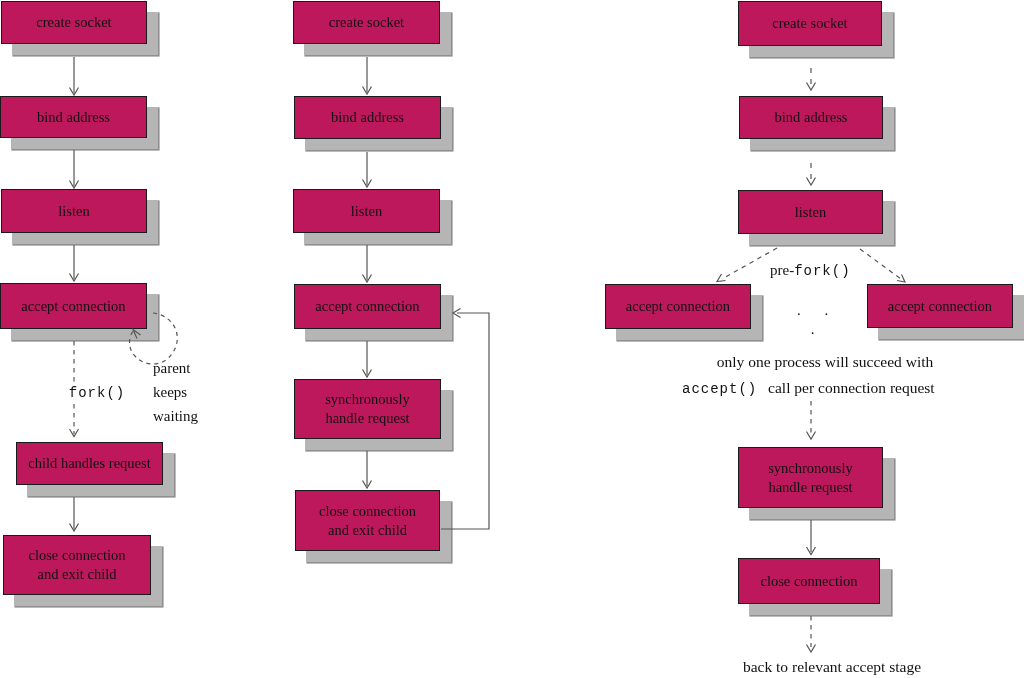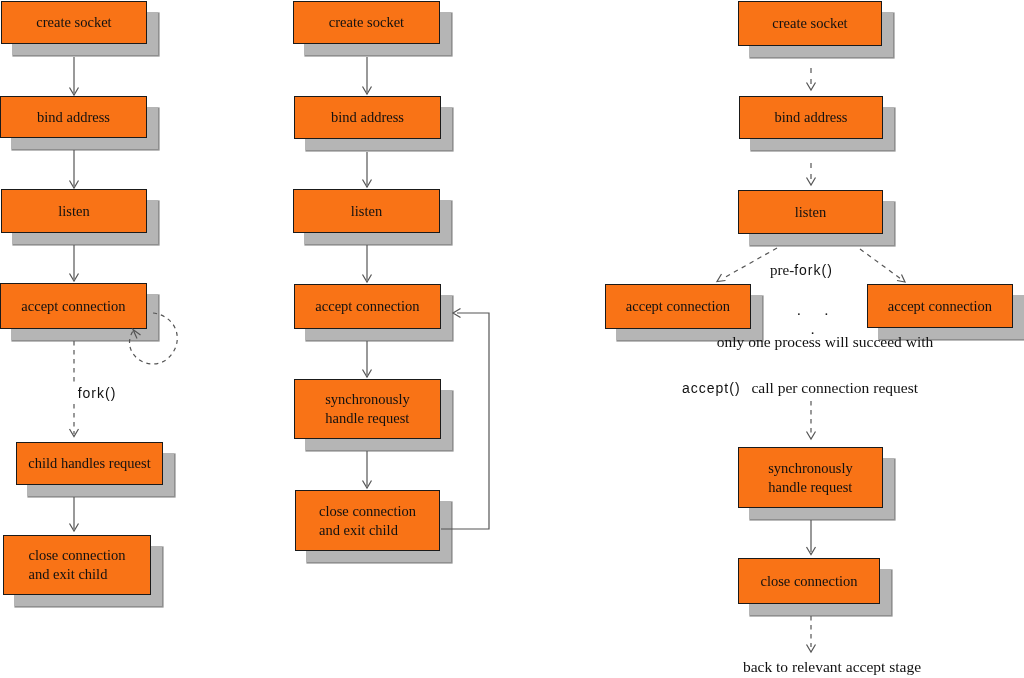"create socket" .node { background: #f97316 -> #be185d; text-align: left -> center }
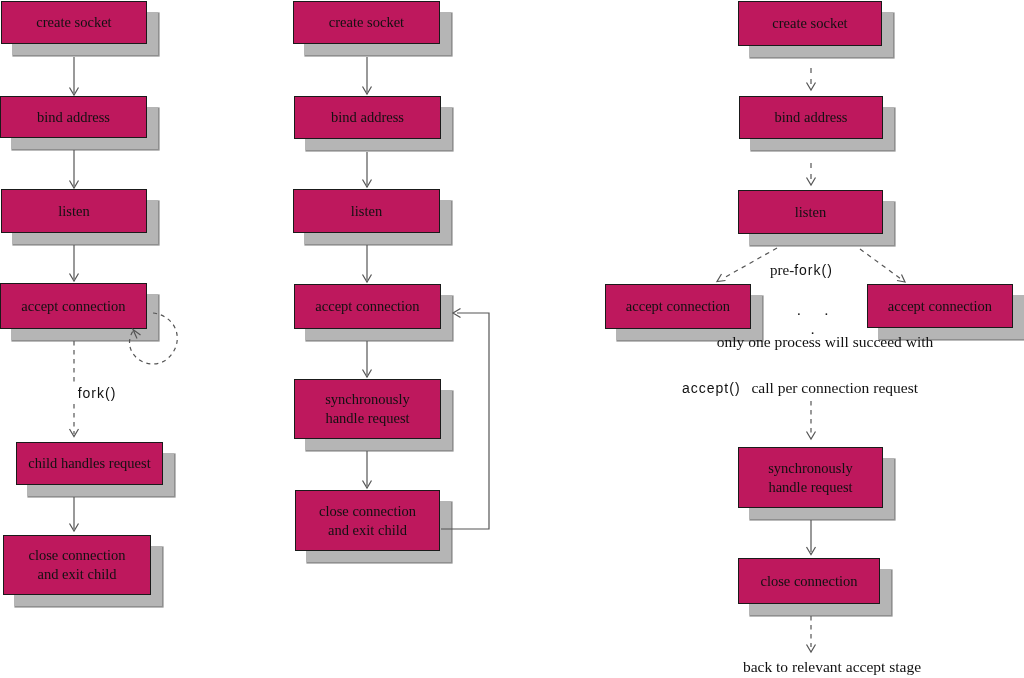"fork()" .mono { font-family: Liberation Sans, sans-serif -> Liberation Mono, monospace }
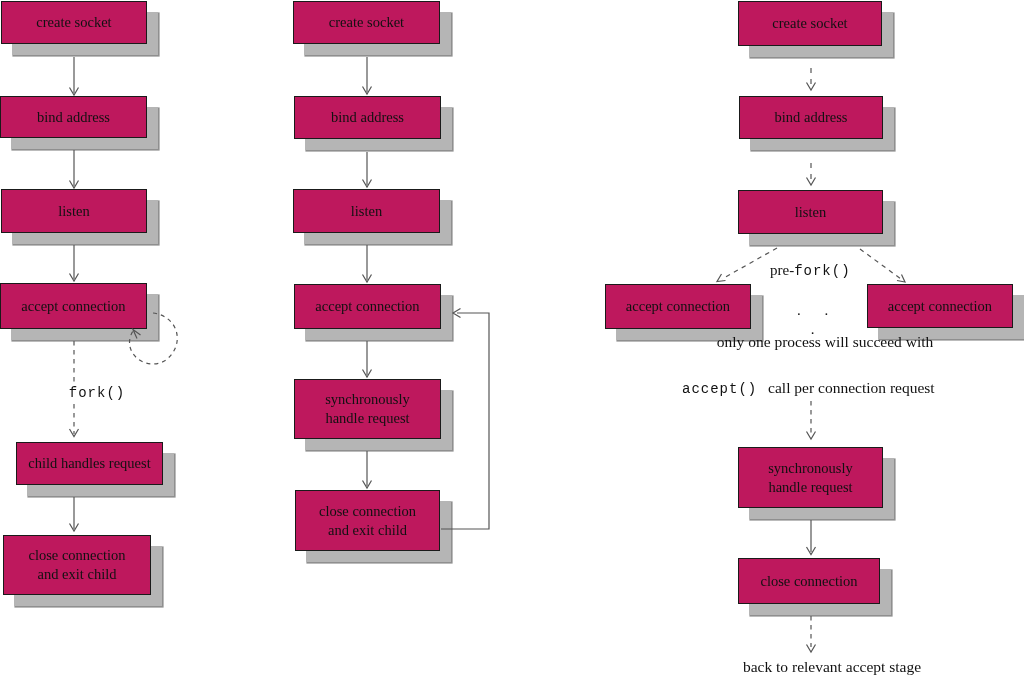"parent" div.label { html: none -> <div>parent keeps waiting</div> }
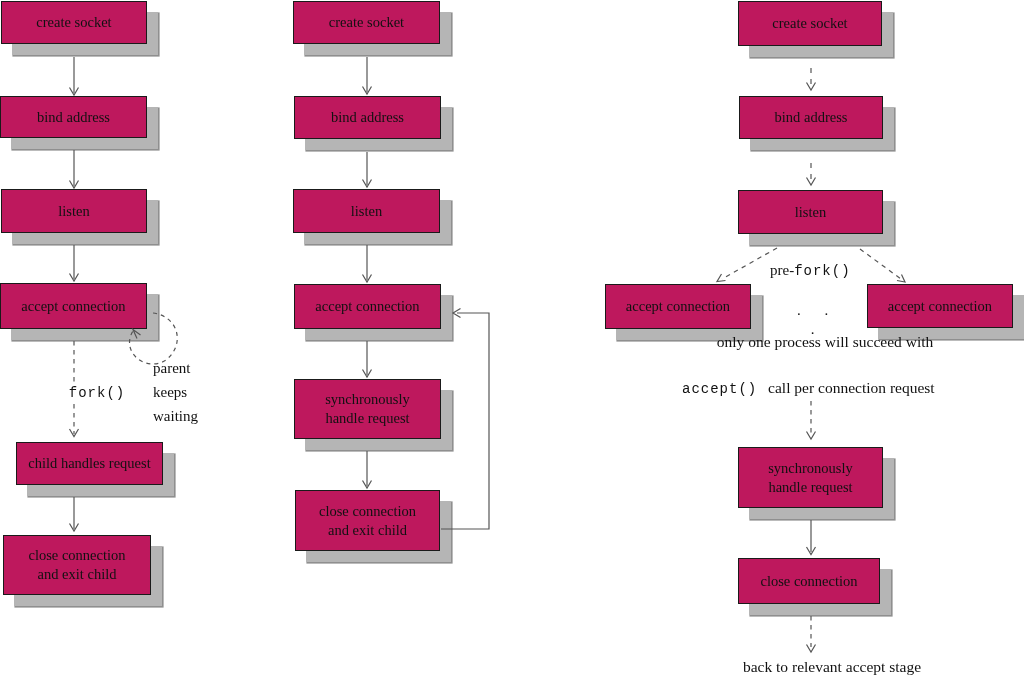"only one process will succeed" div.label { top: 332px -> 352px }
